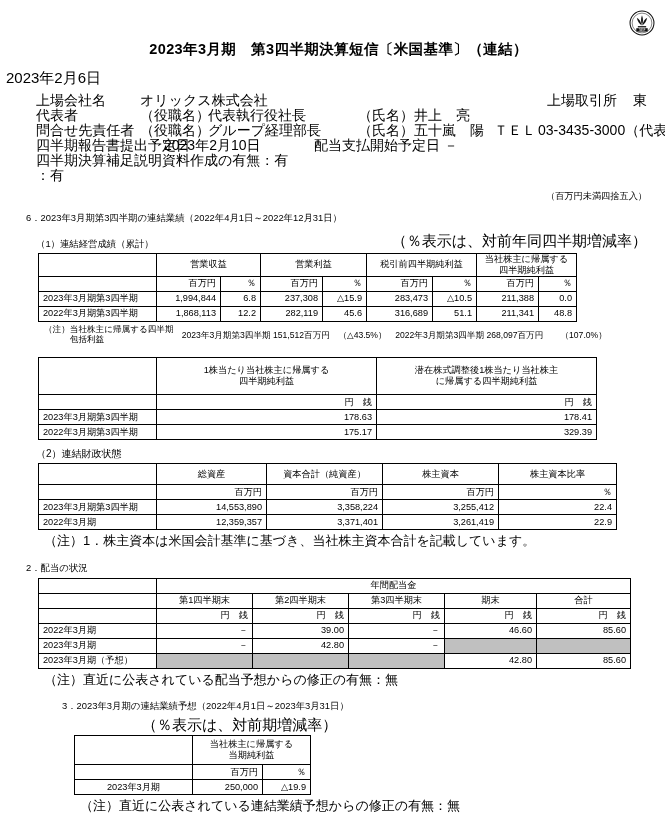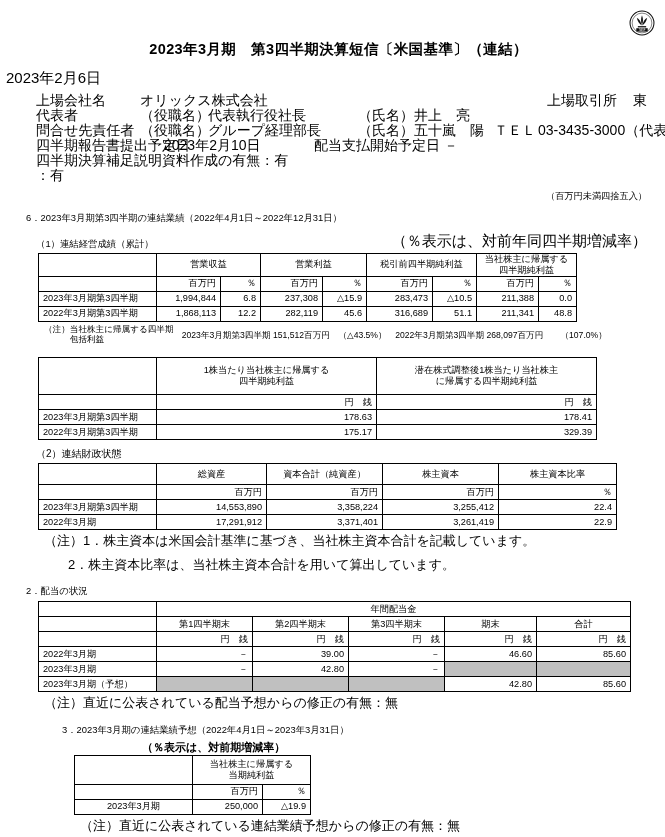"17,291,912" td.t-right { text: 17,291,912 -> 12,359,357 }
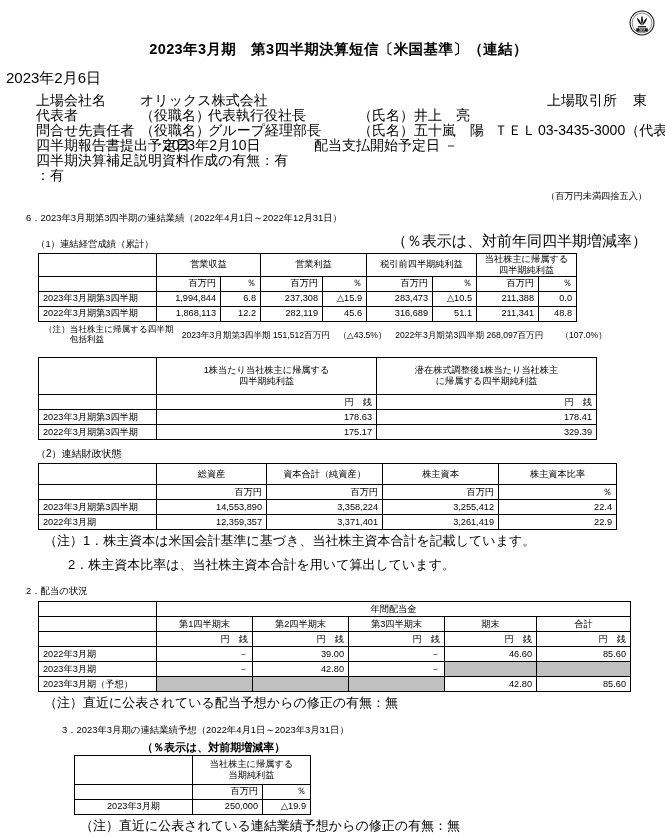"2．株主資本比率は、当社株主資本合計を用いて算出しています。" div.note { html: <div>2．株主資本比率は、当社株主資本合計を用いて算出しています。</div> -> none }
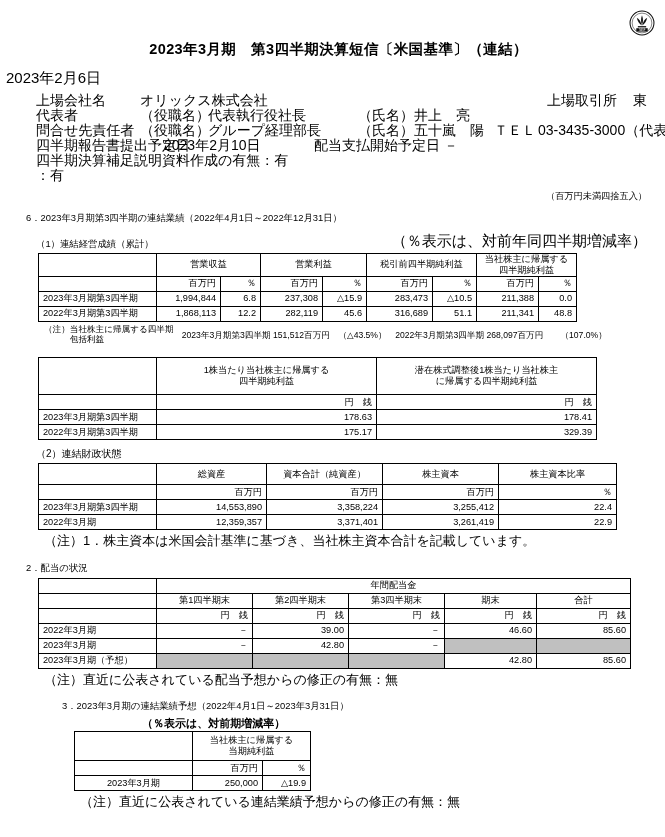"（％表示は、対前期増減率）" div { font-size: 11px -> 15px; font-weight: bold -> none }
